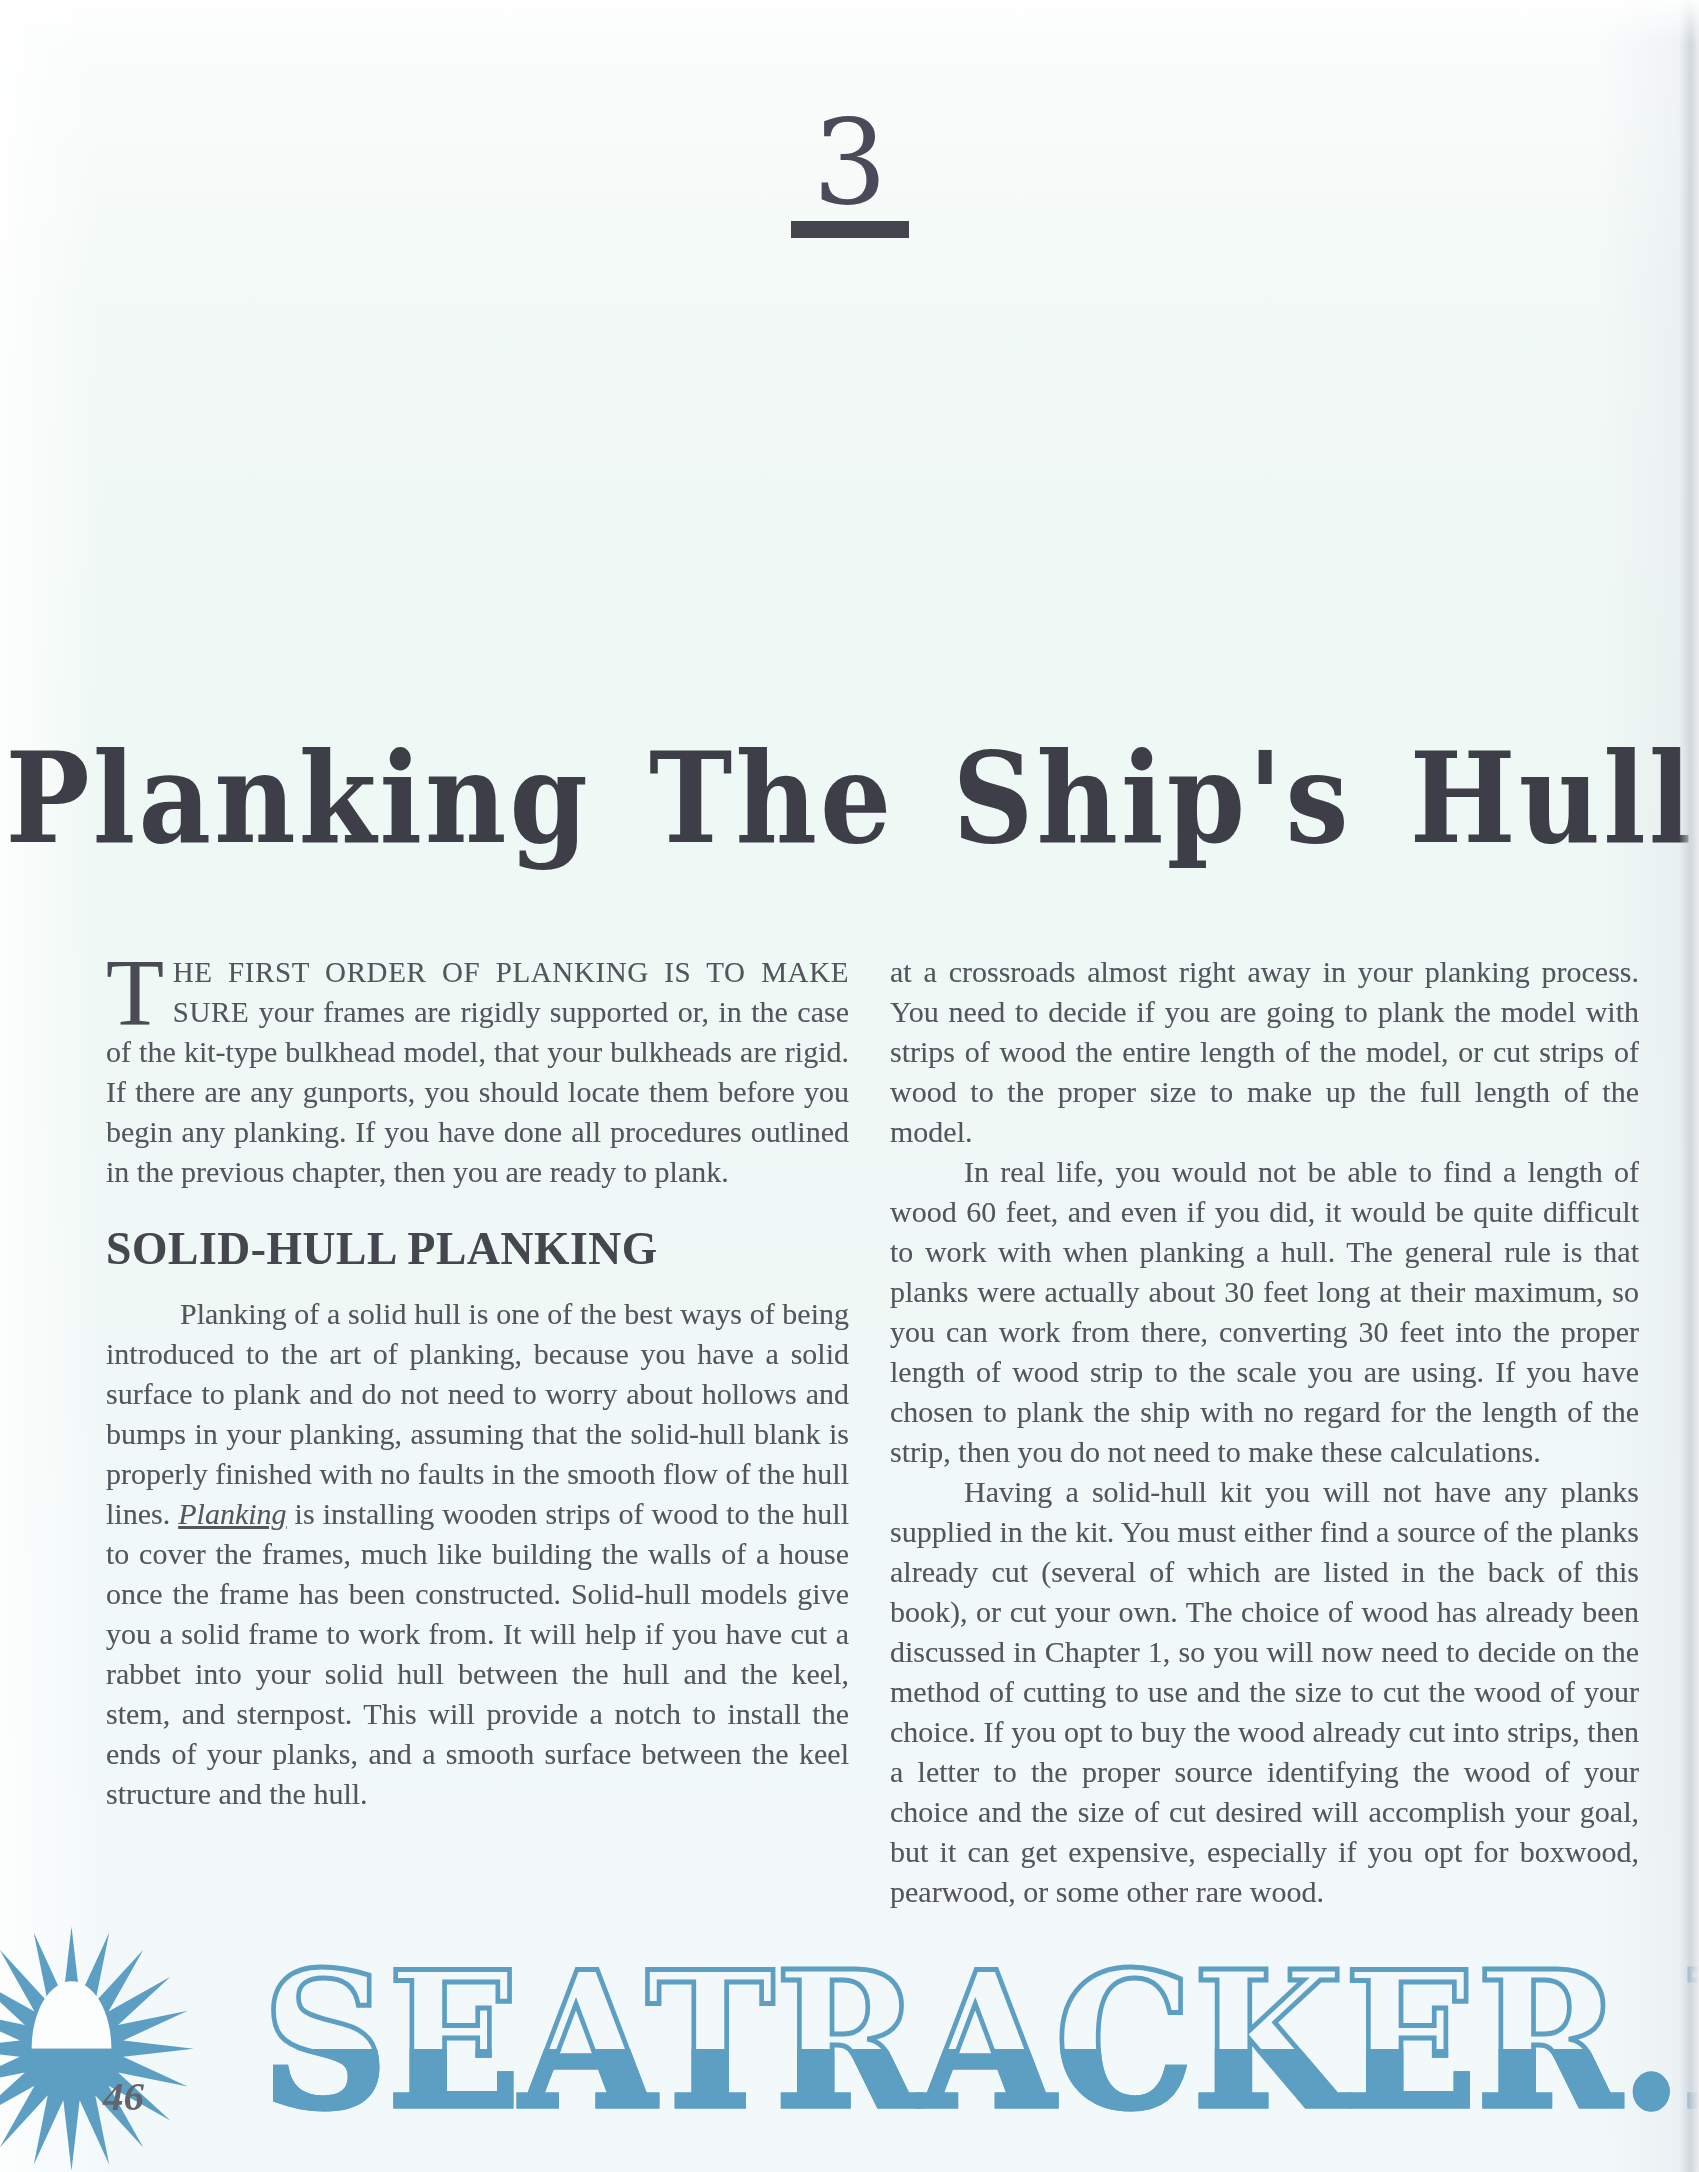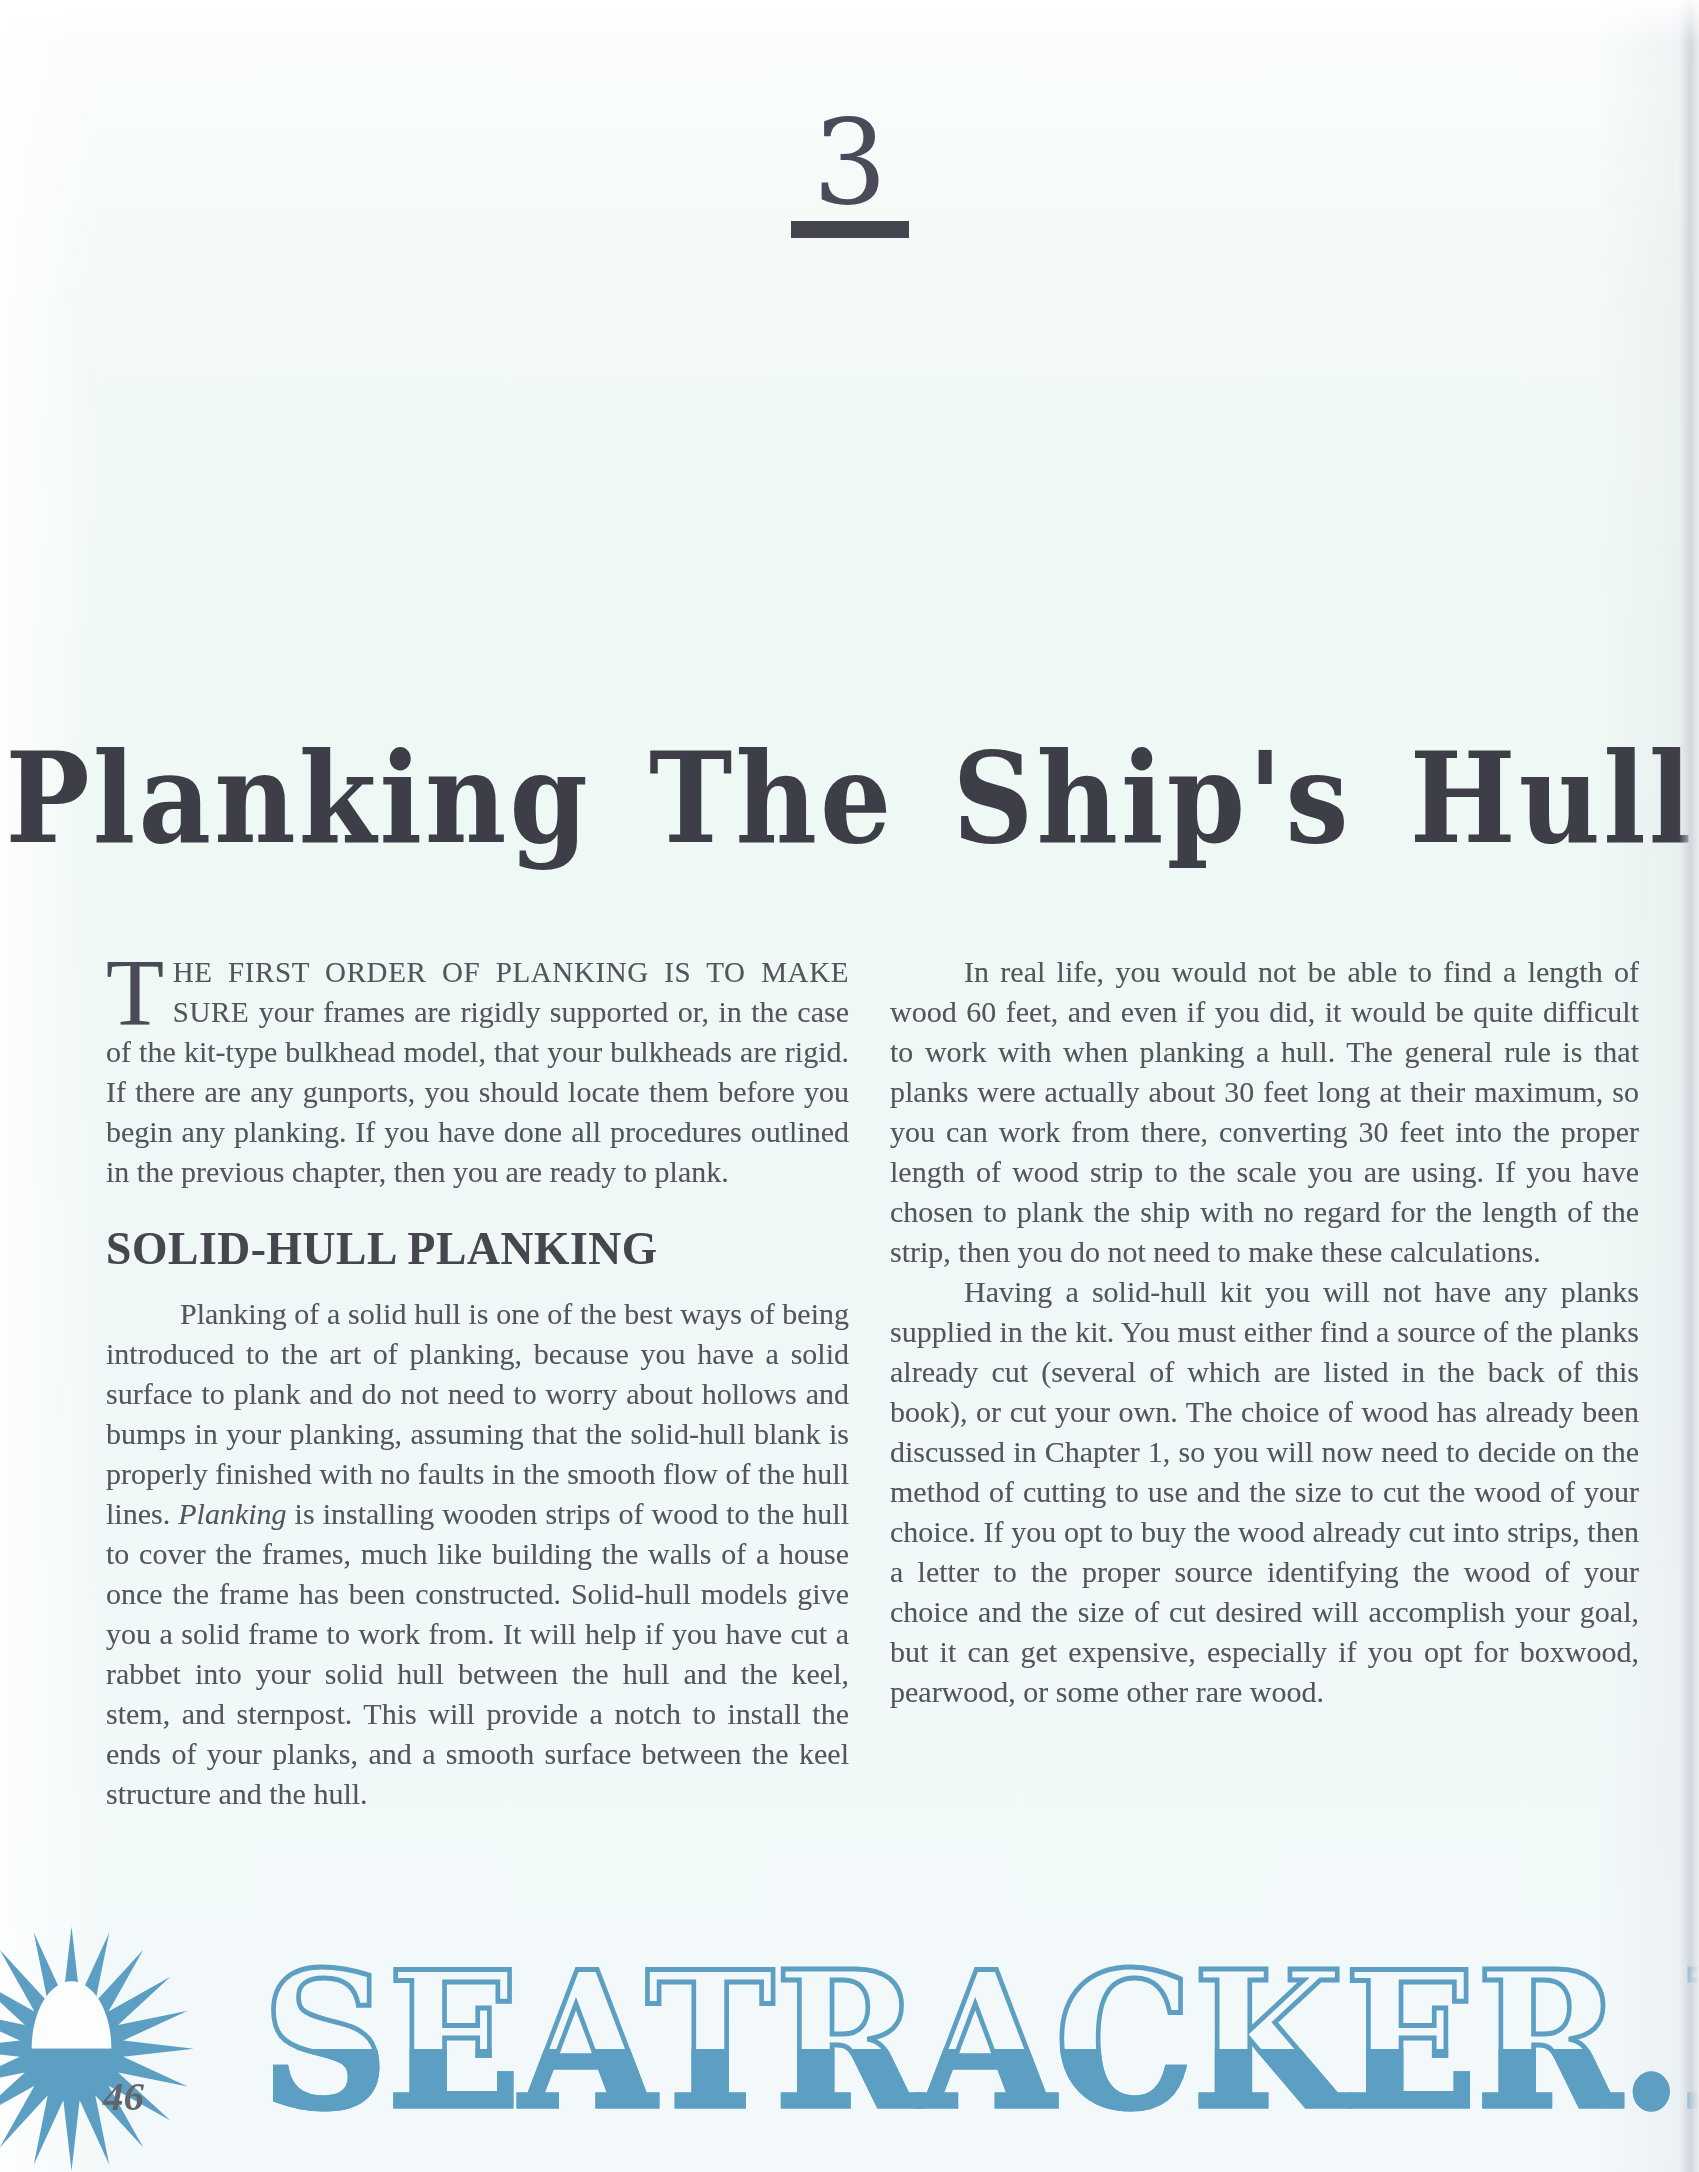"at a crossroads almost right" p { html: none -> <p>at a crossroads almost right away in your planking process. You need to decide if you are going to plank the model with strips of wood the entire length of the model, or cut strips of wood to the proper size to make up the full length of the model.</p> }
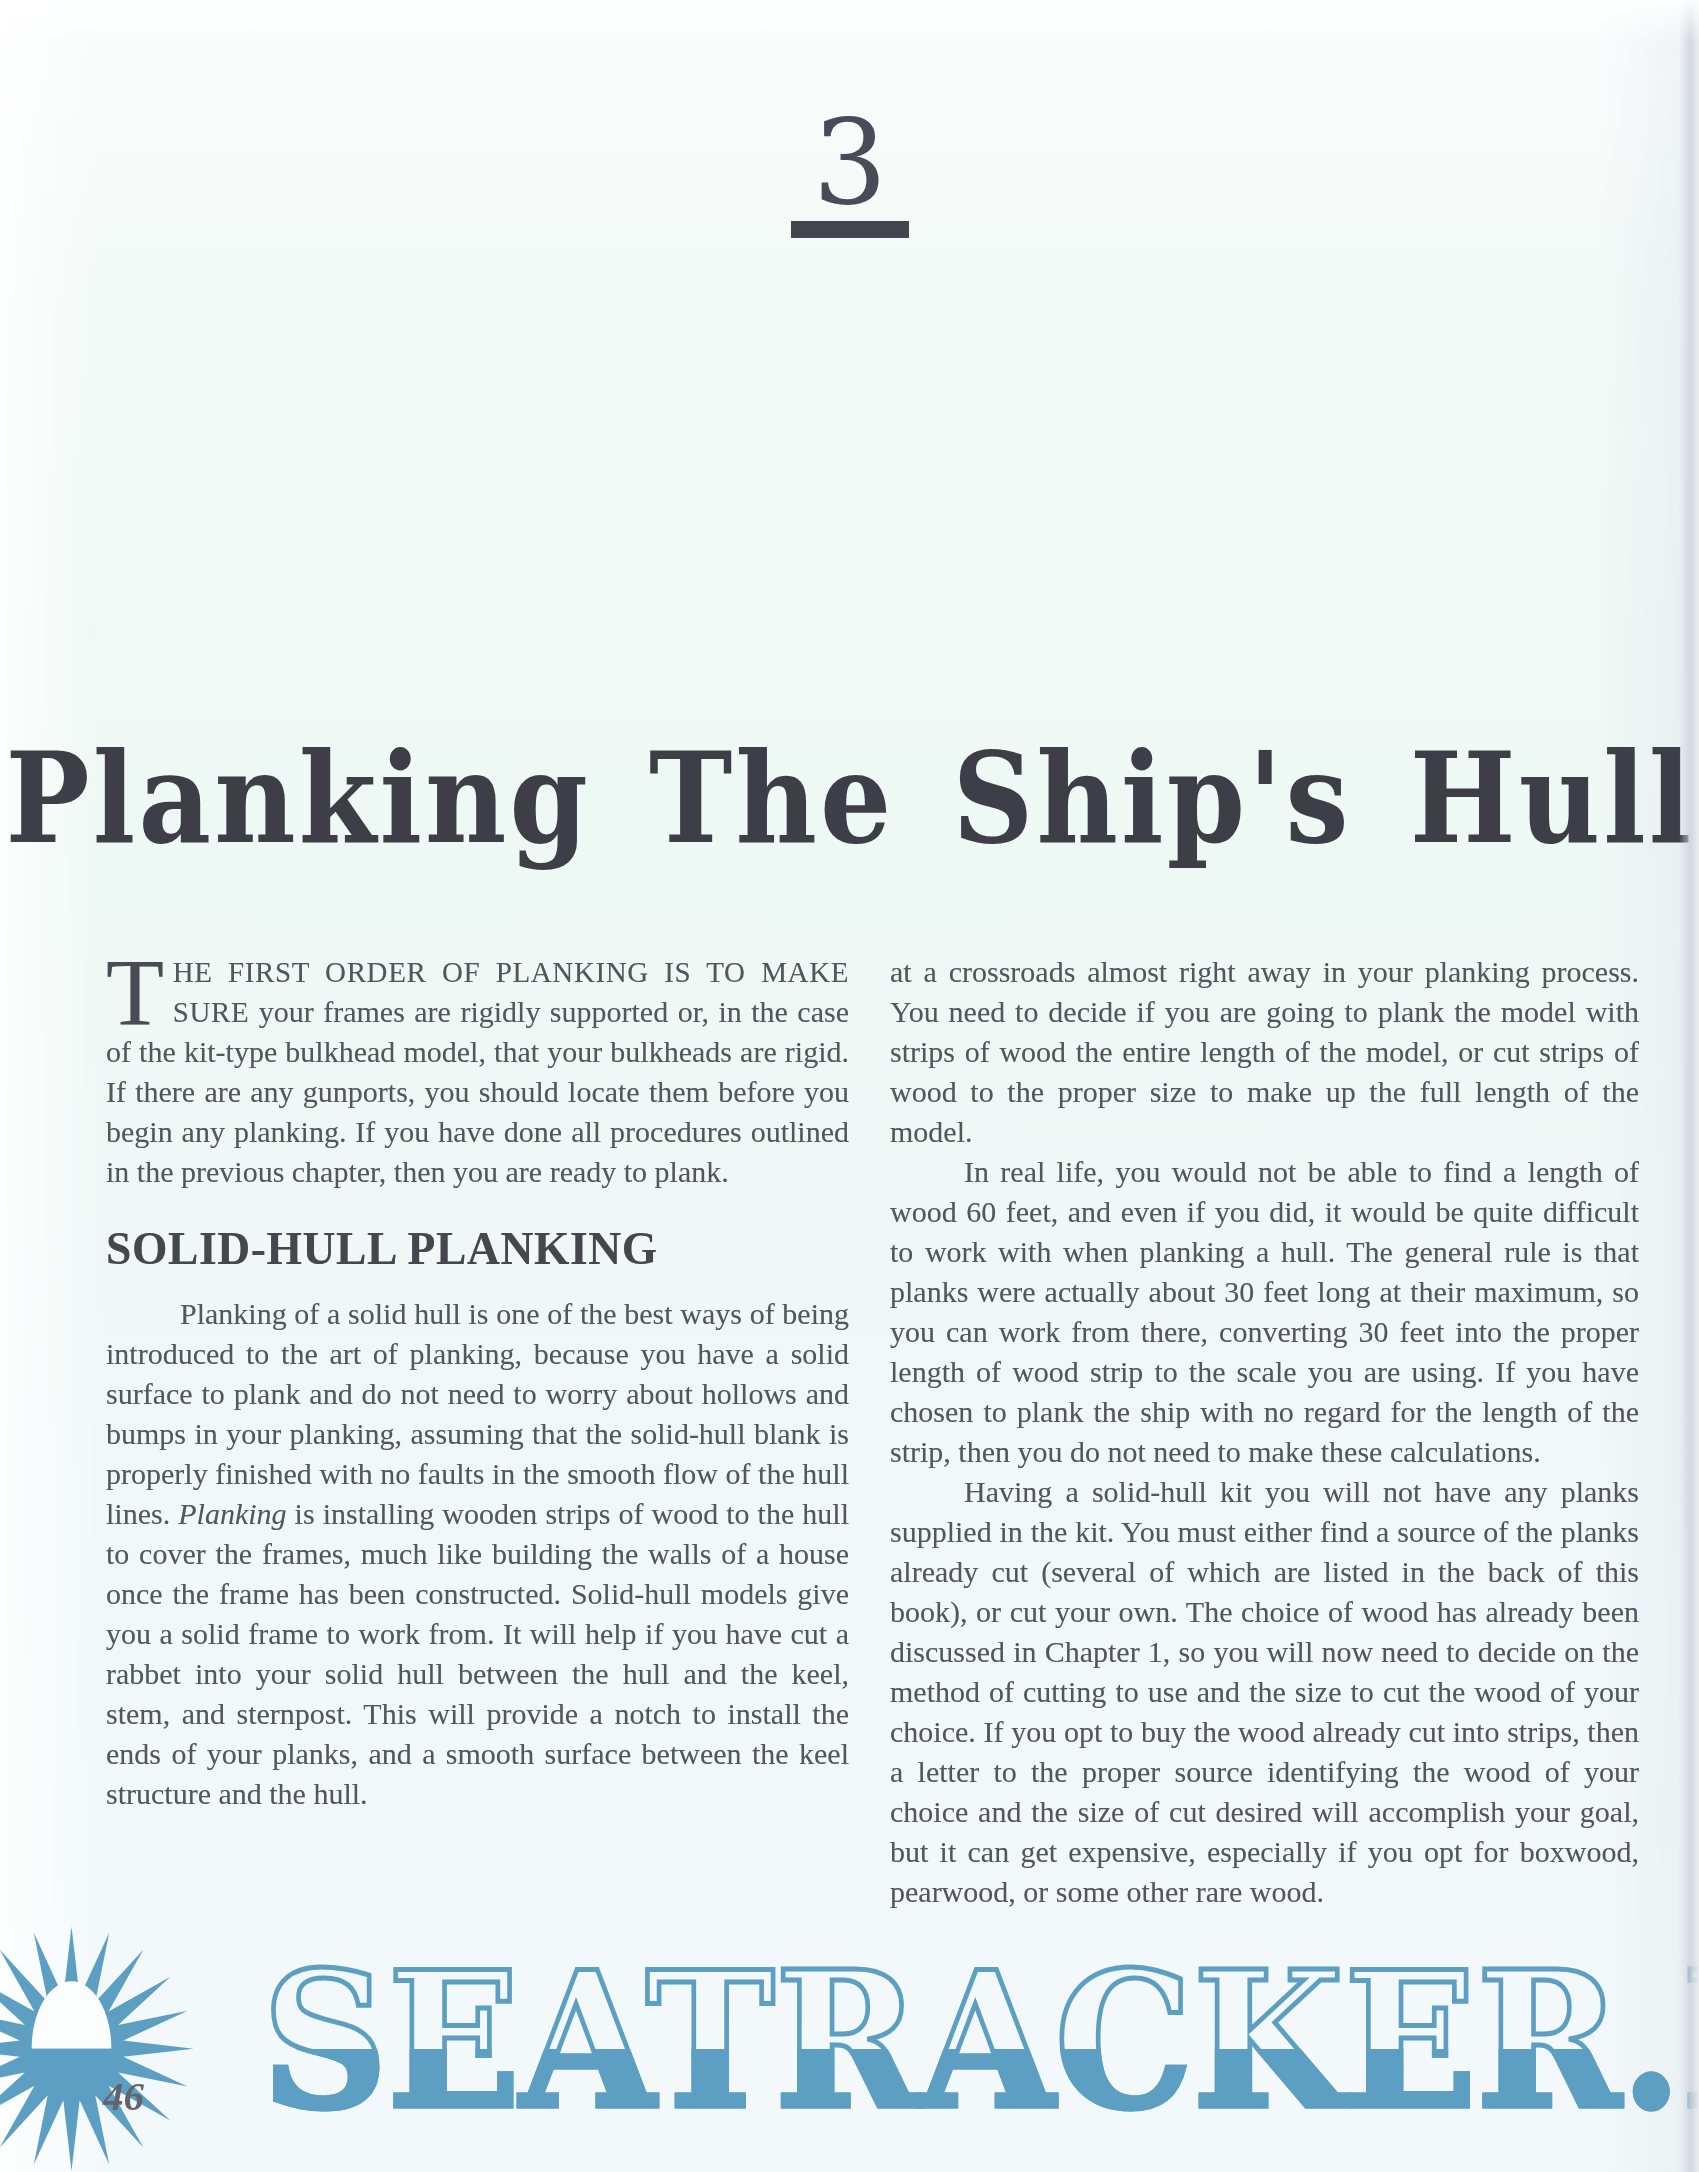"Planking" .italic-word { text-decoration: none -> underline }
